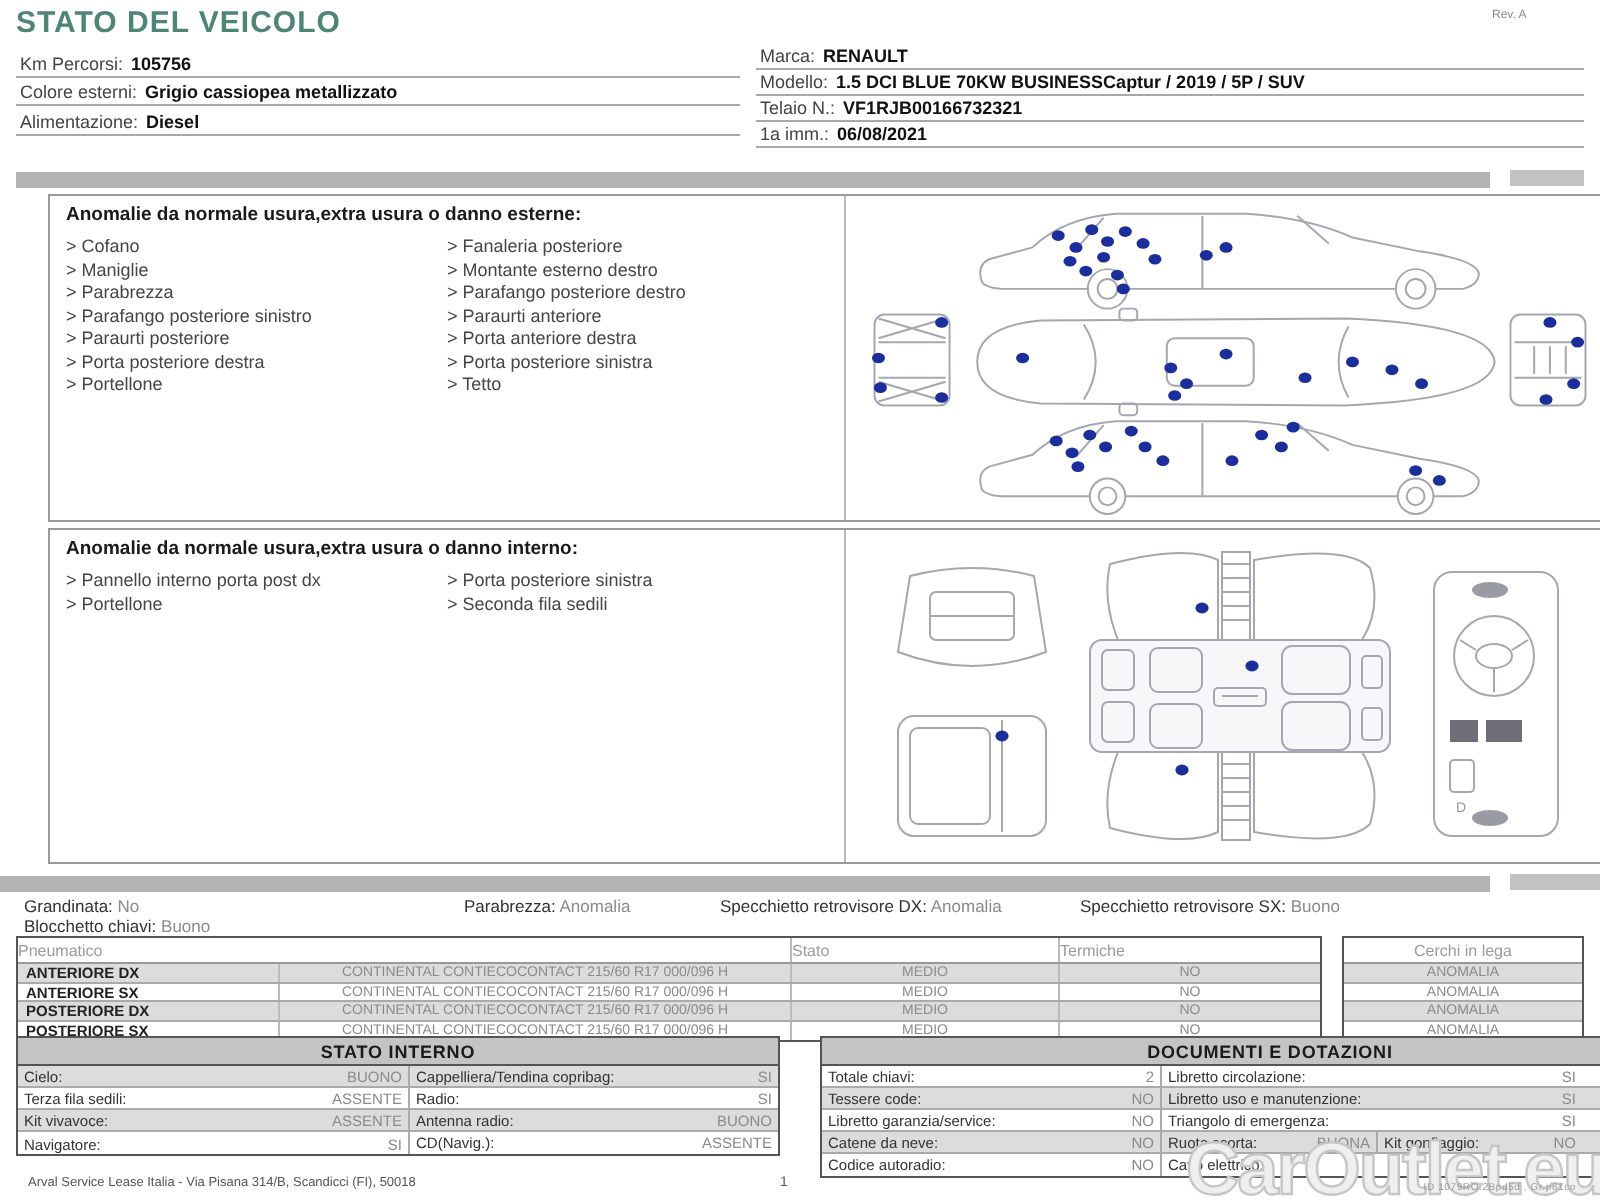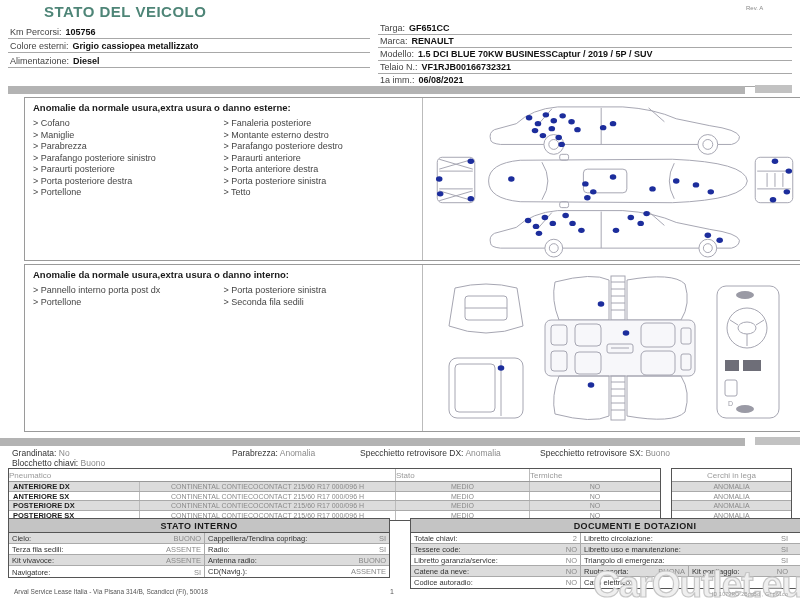"STATO DEL VEICOLO" .page-title { margin-left: 36px -> none }
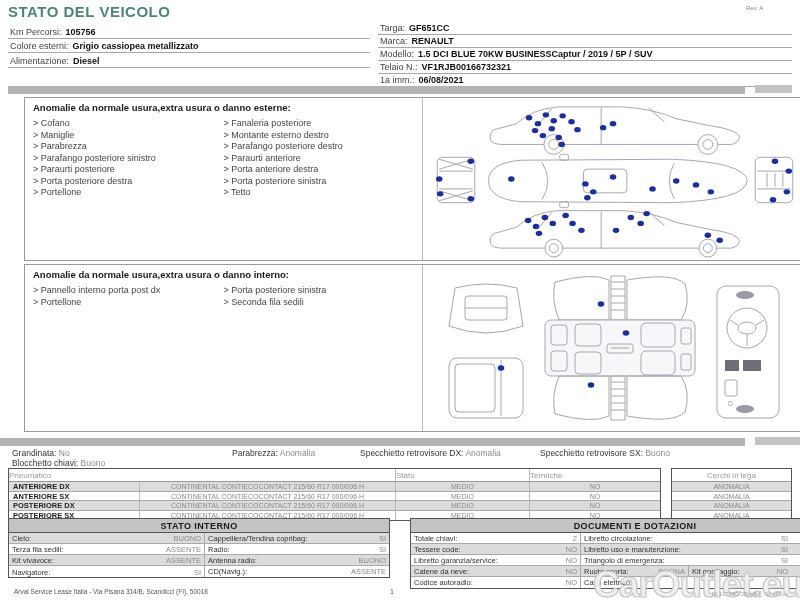"Targa:" div.hfield { html: <div> <span>Targa:</span> <span>GF651CC</span> </div> -> none }
